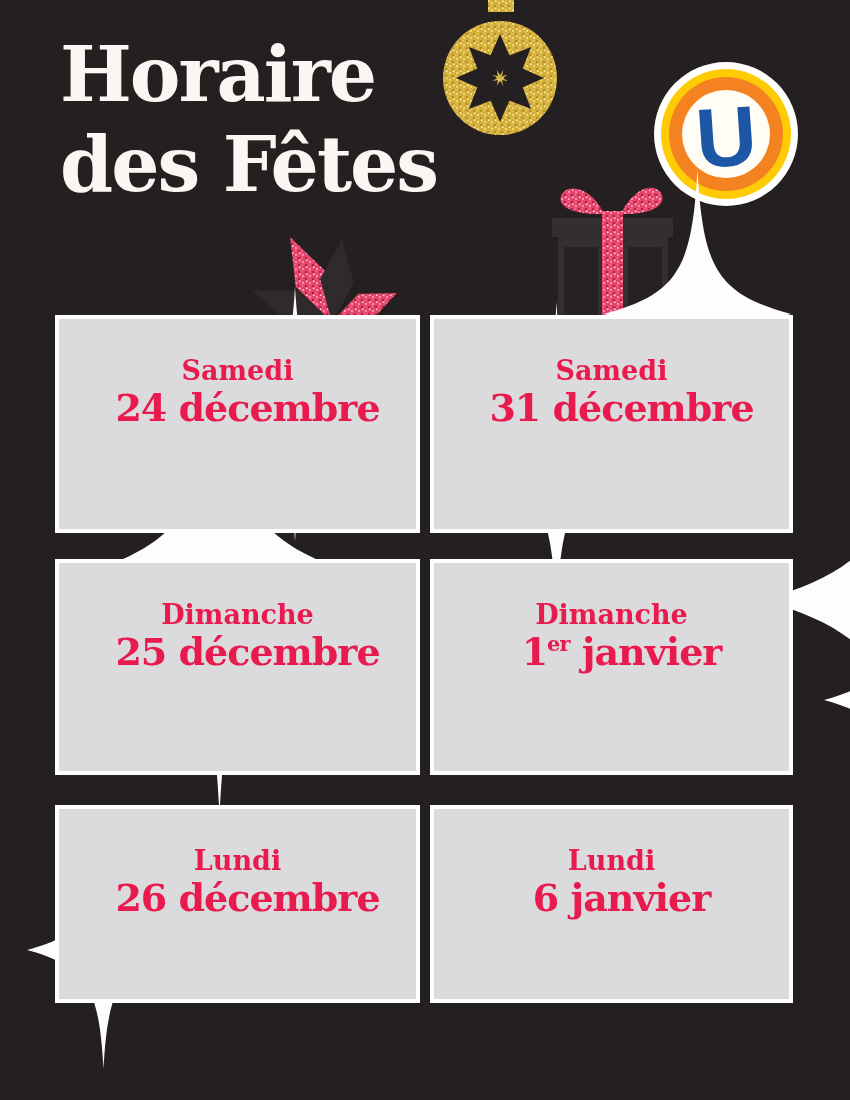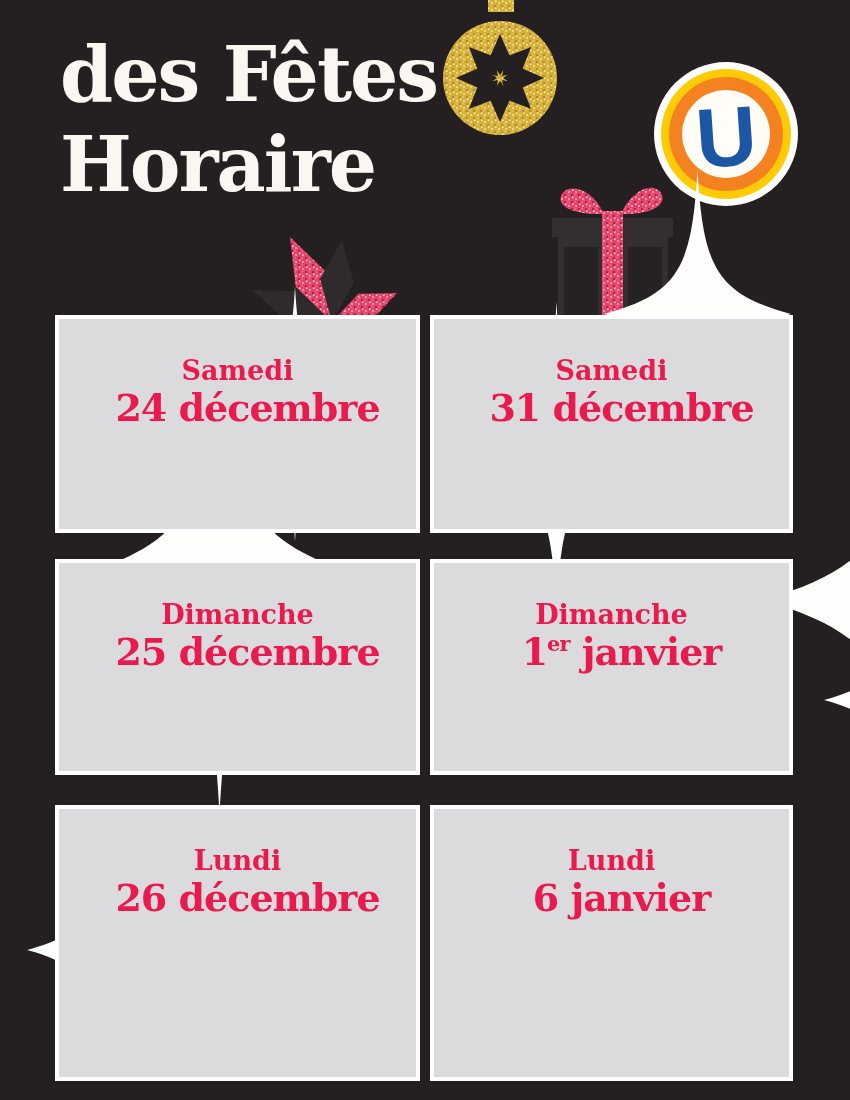"des Fêtes" div { order: before "Horaire" -> after "Horaire" }
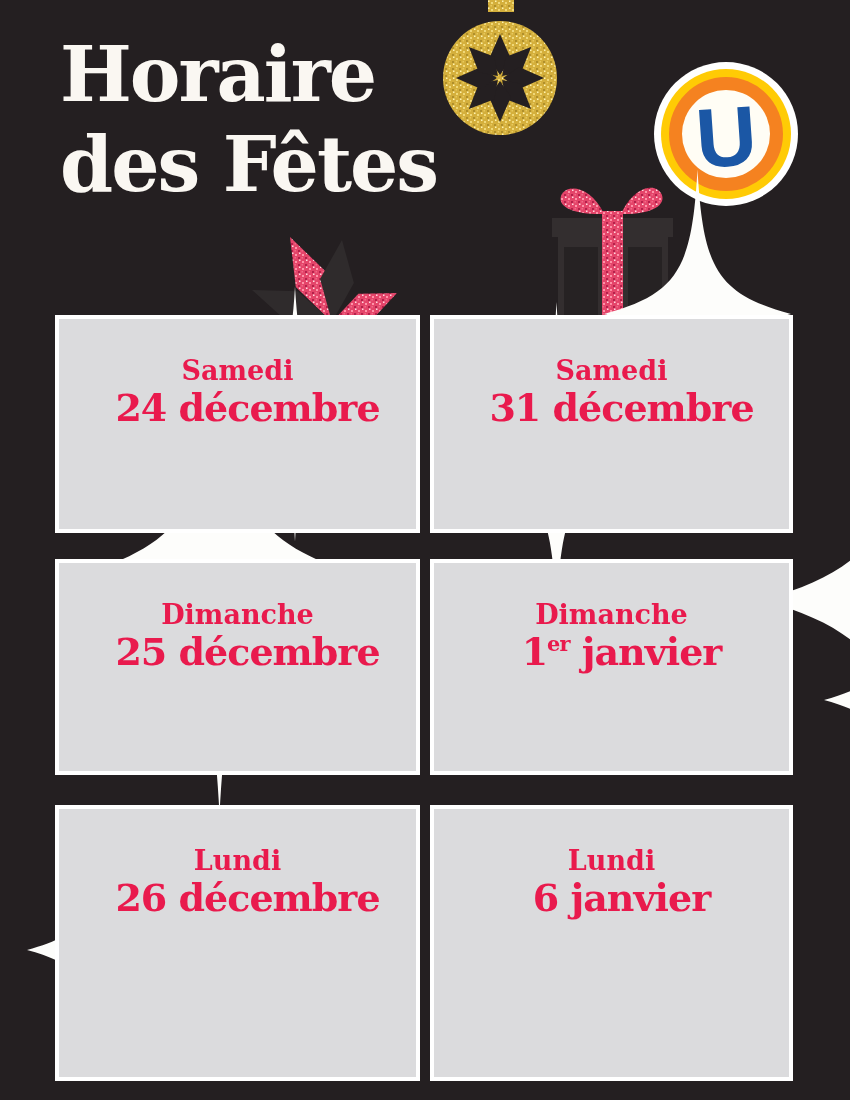"Lundi" .card-r3 { height: 276px -> 198px }
